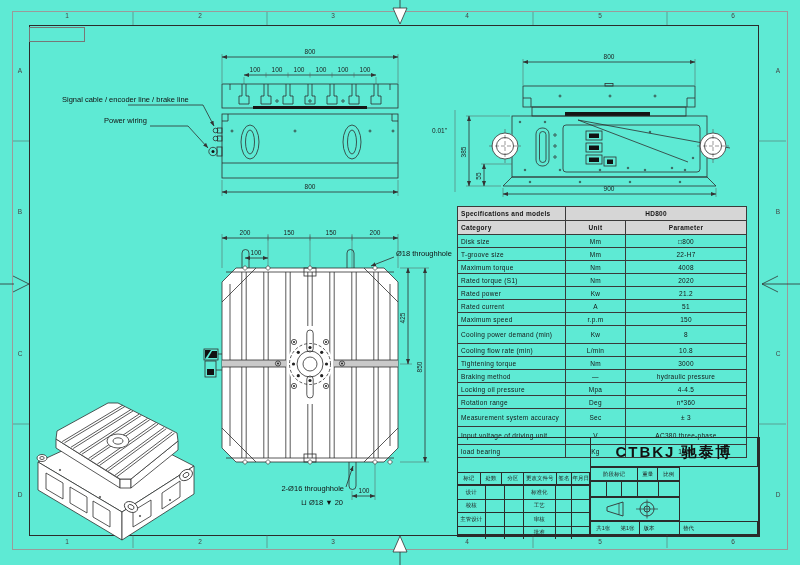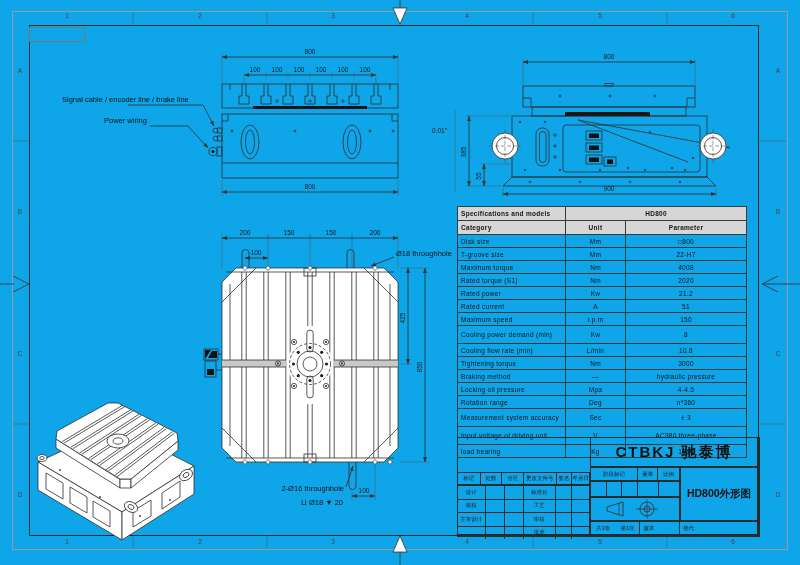"Signal cable / encoder line" #sheet { background: #0ea5e9 -> #5eead4 }
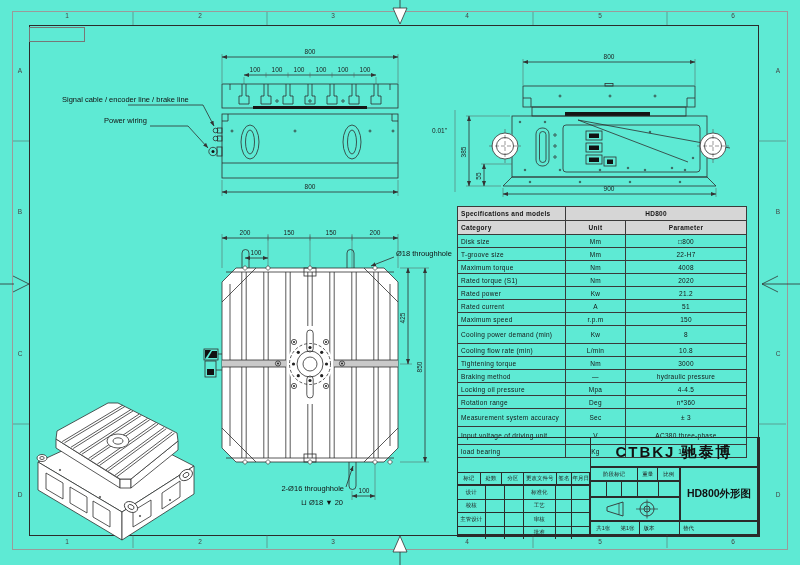"HD800外形图" div.abs { html: <div>HD800外形图</div> -> none }
